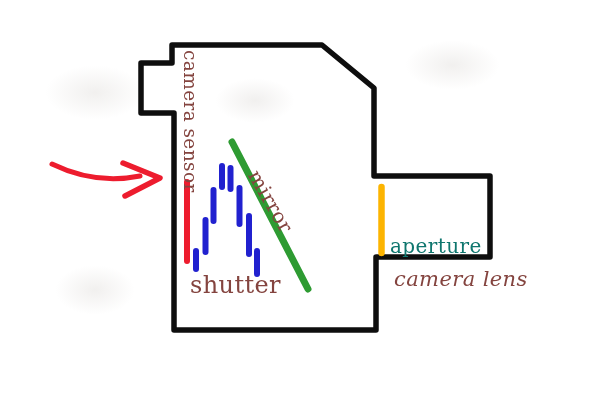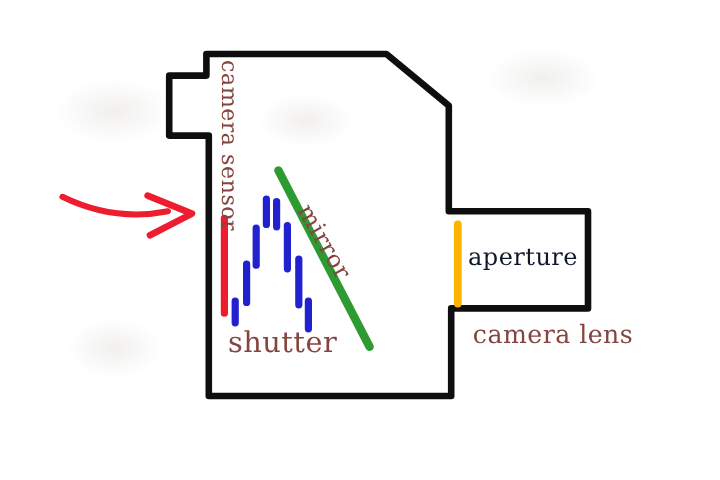"aperture" div.label { color: #0f172a -> #0f766e; margin-top: none -> 32px }
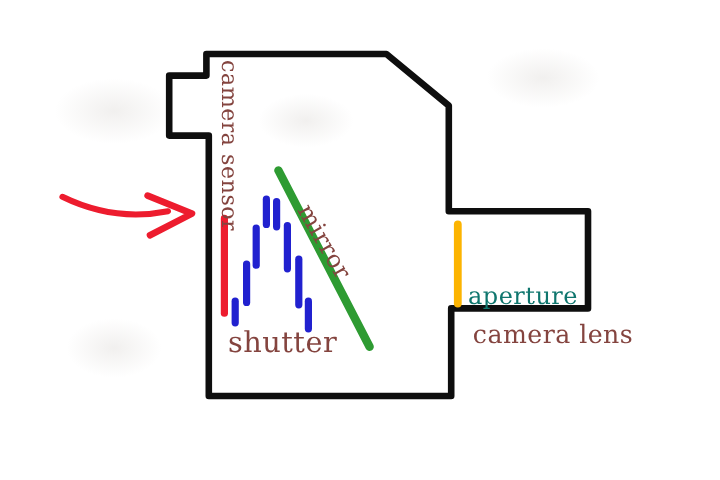"camera lens" .label-camera-lens { font-style: none -> italic }
